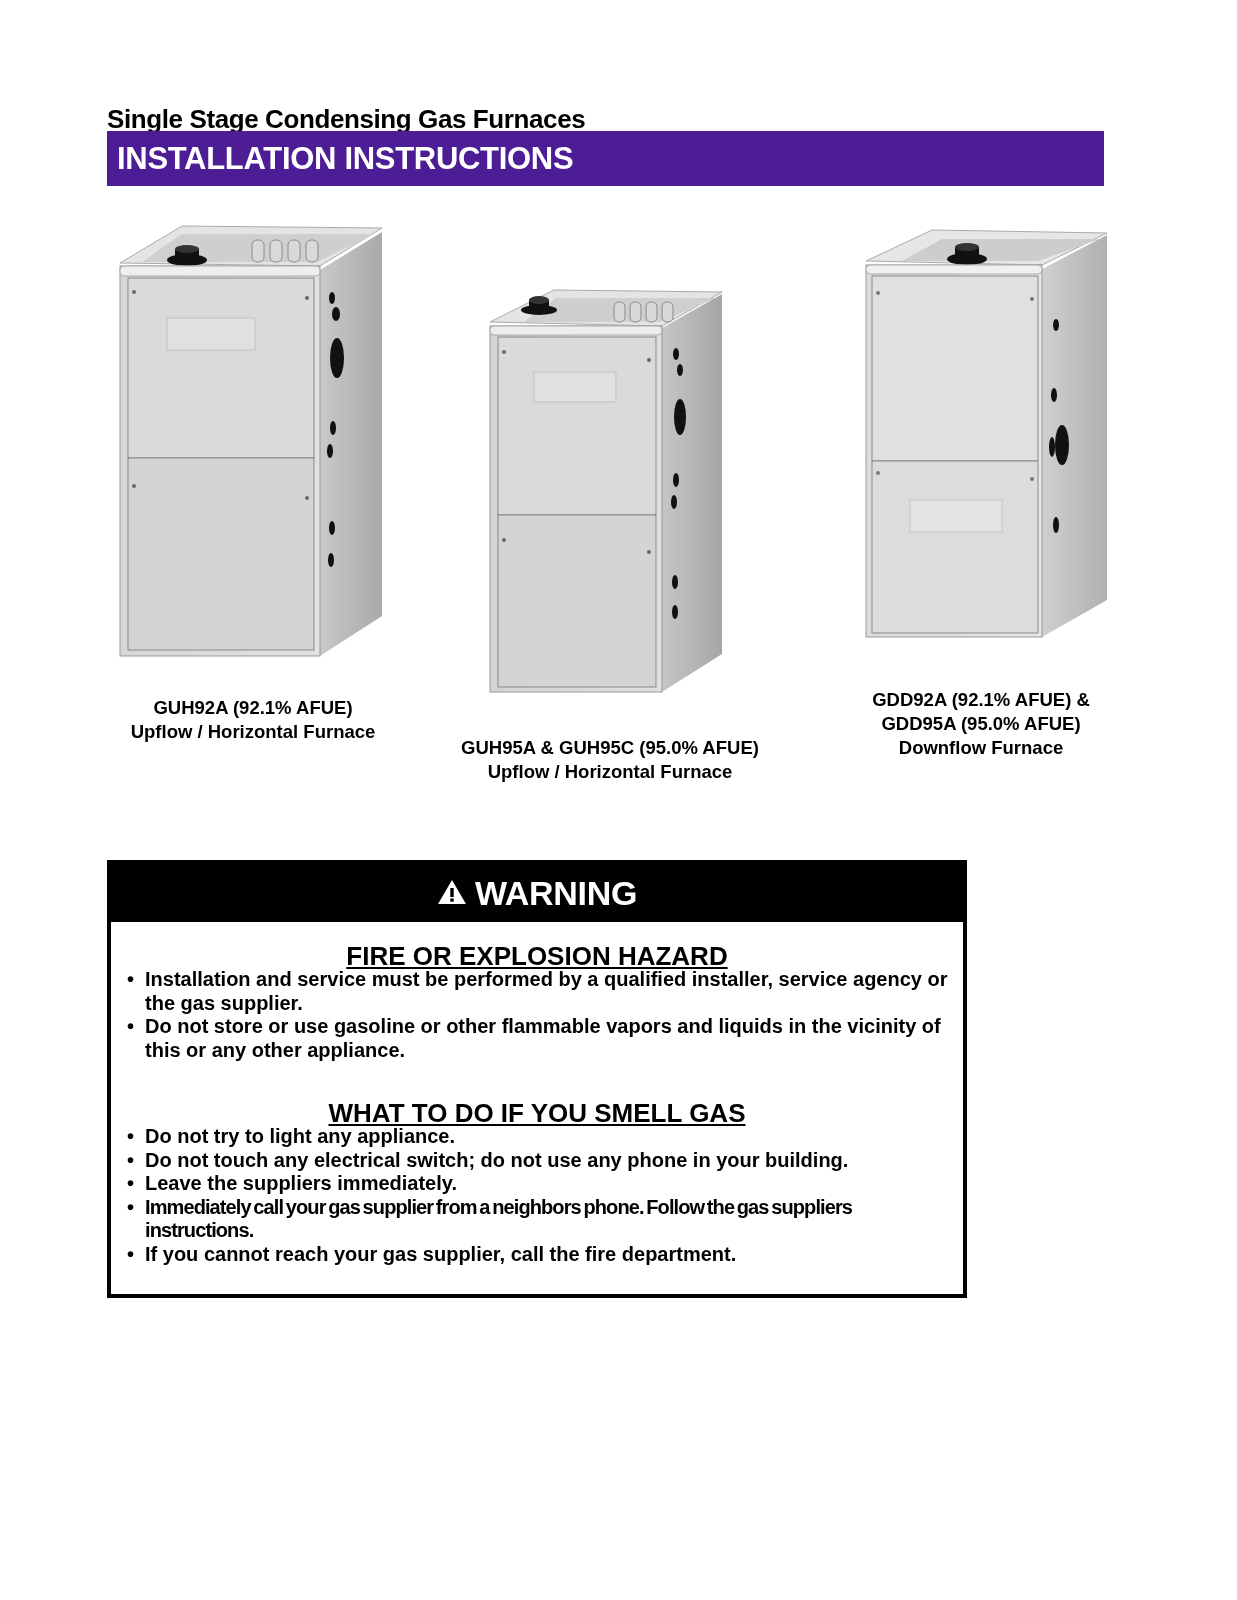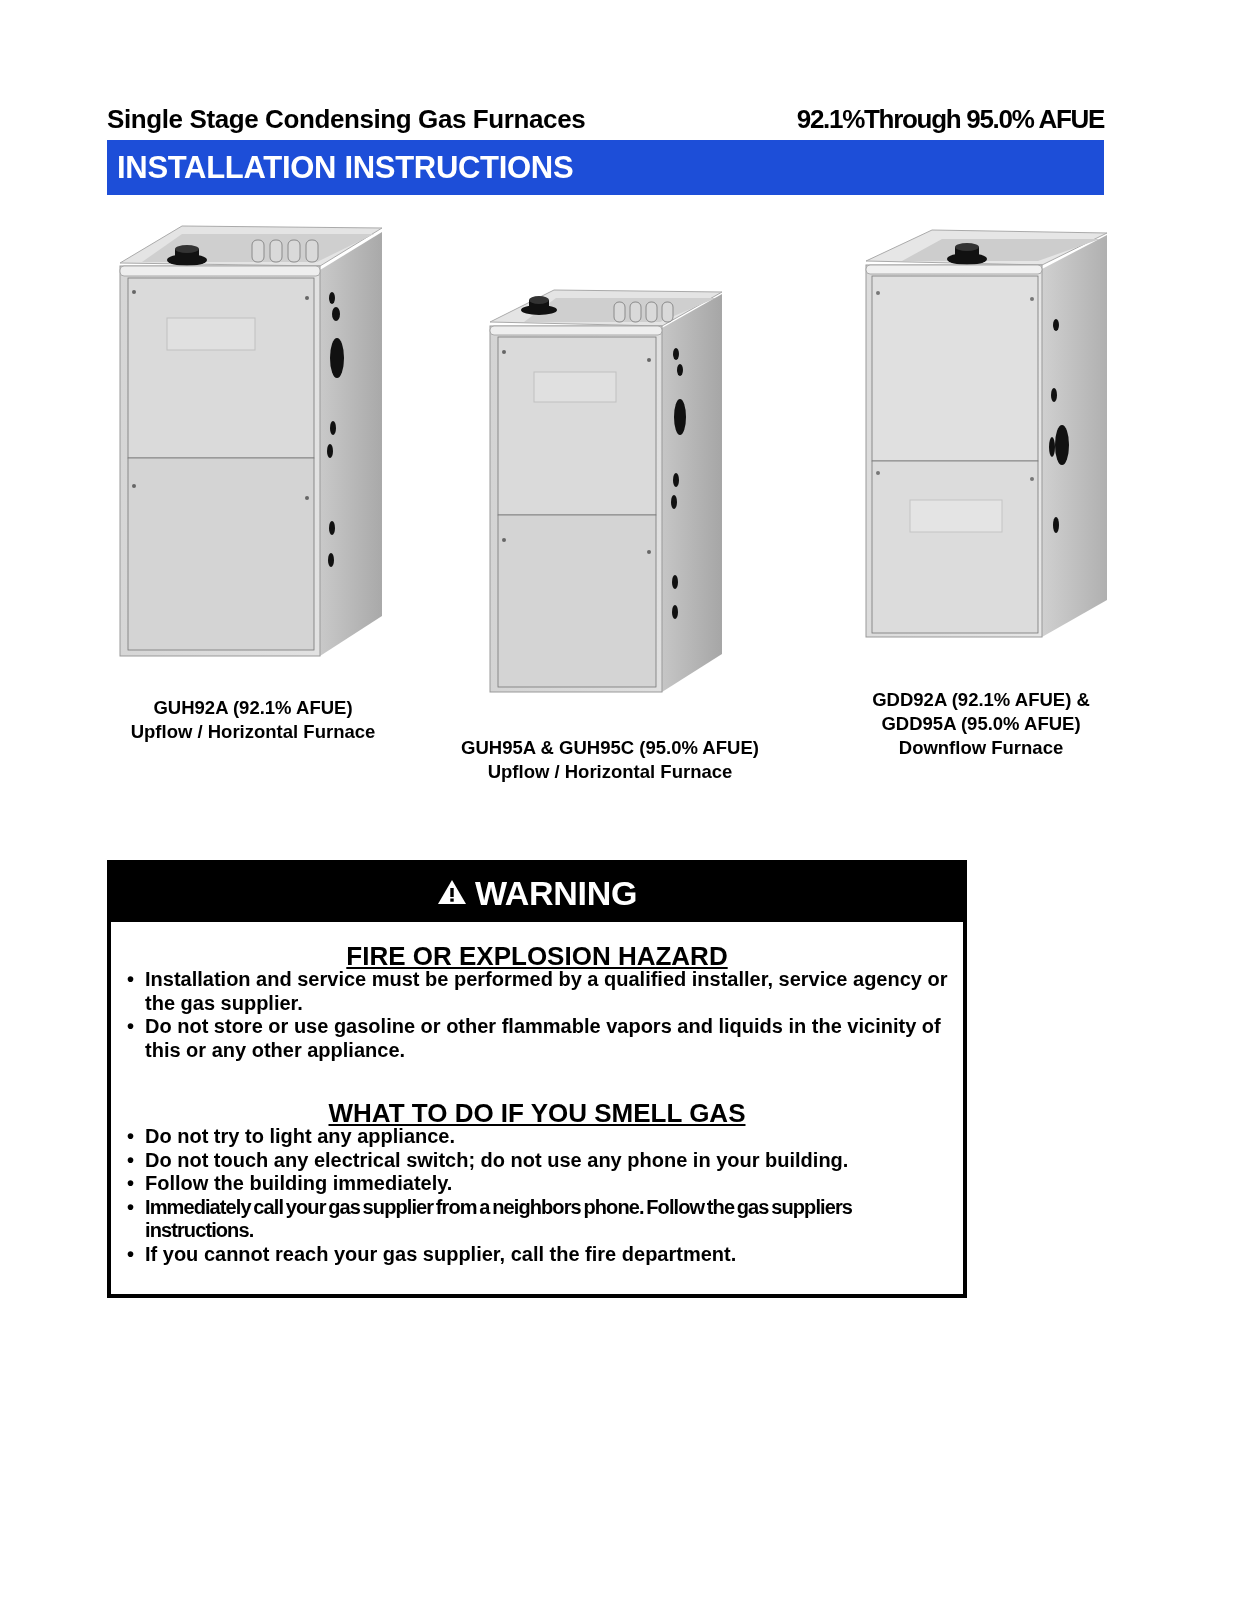"92.1%Through 95.0% AFUE" span.hdr-right { html: <span>92.1%Through 95.0% AFUE</span> -> none }
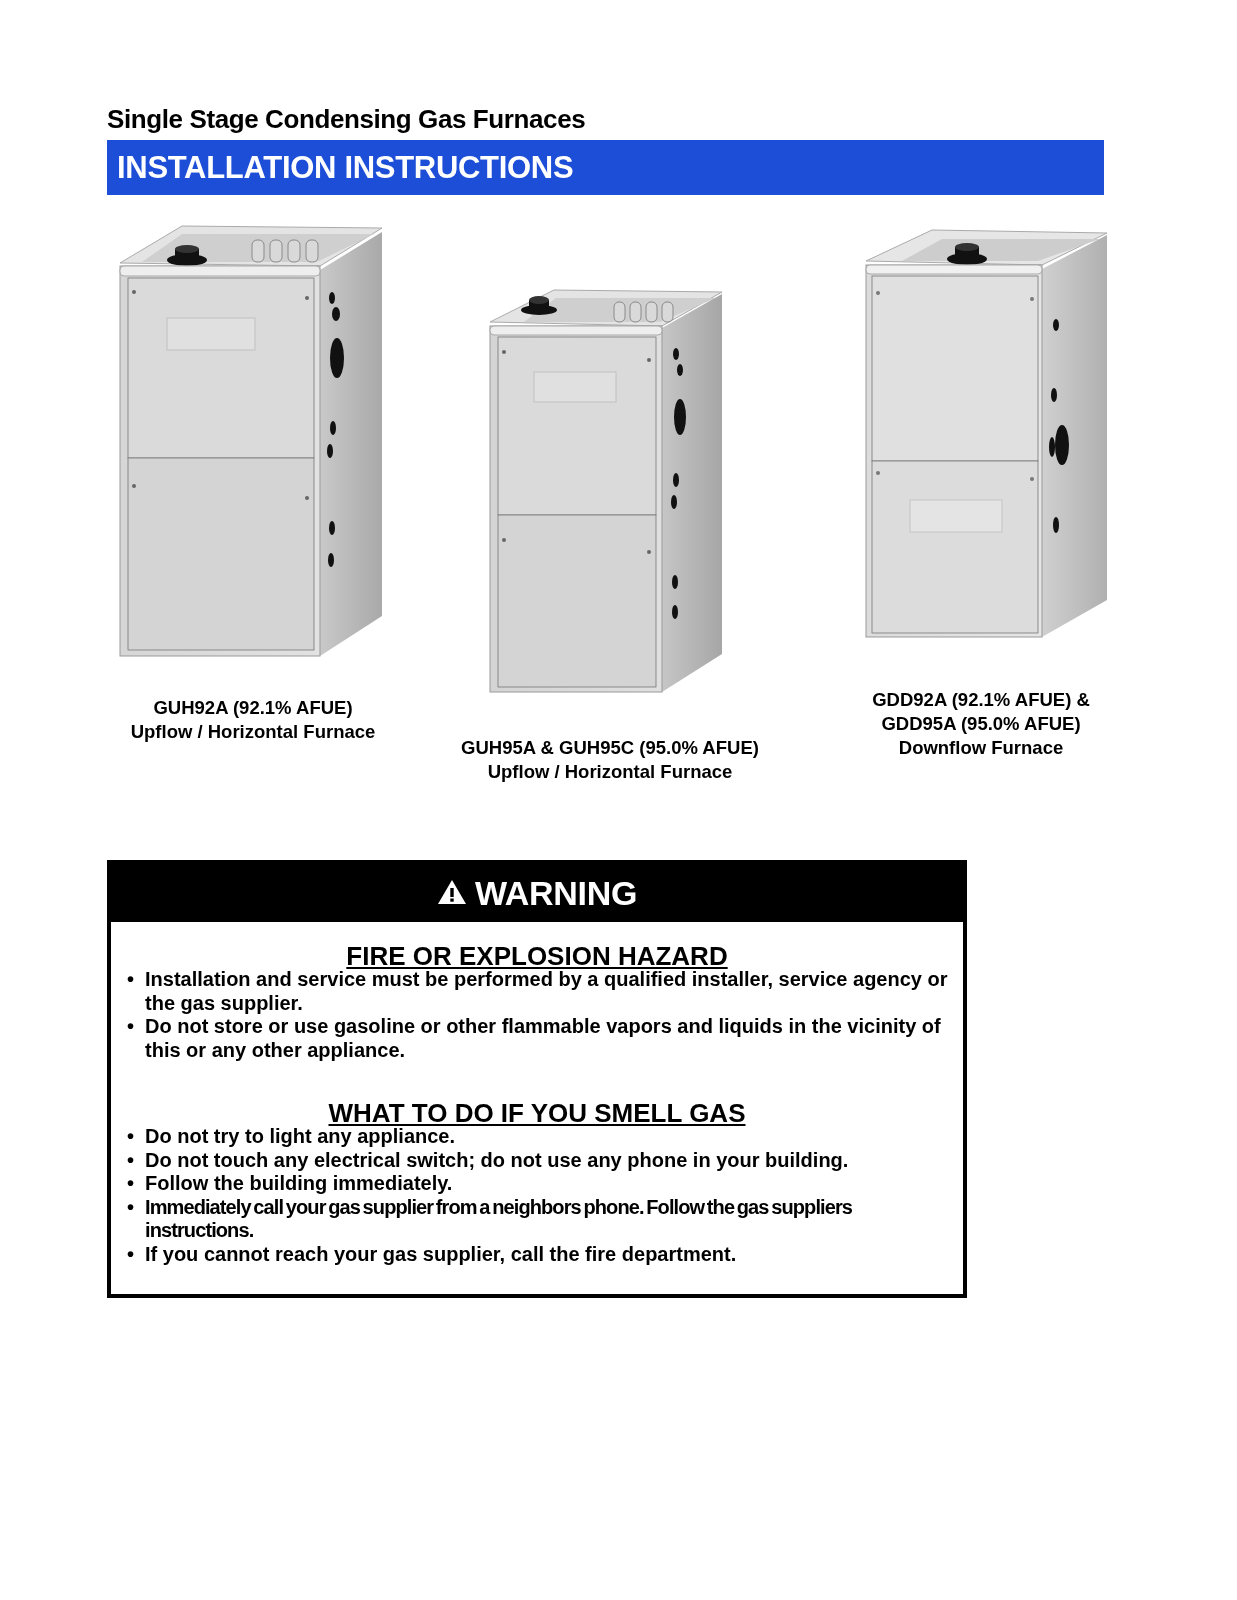"INSTALLATION INSTRUCTIONS" .title-bar { background: #1d4ed8 -> #4c1d95; top: 140px -> 131px }
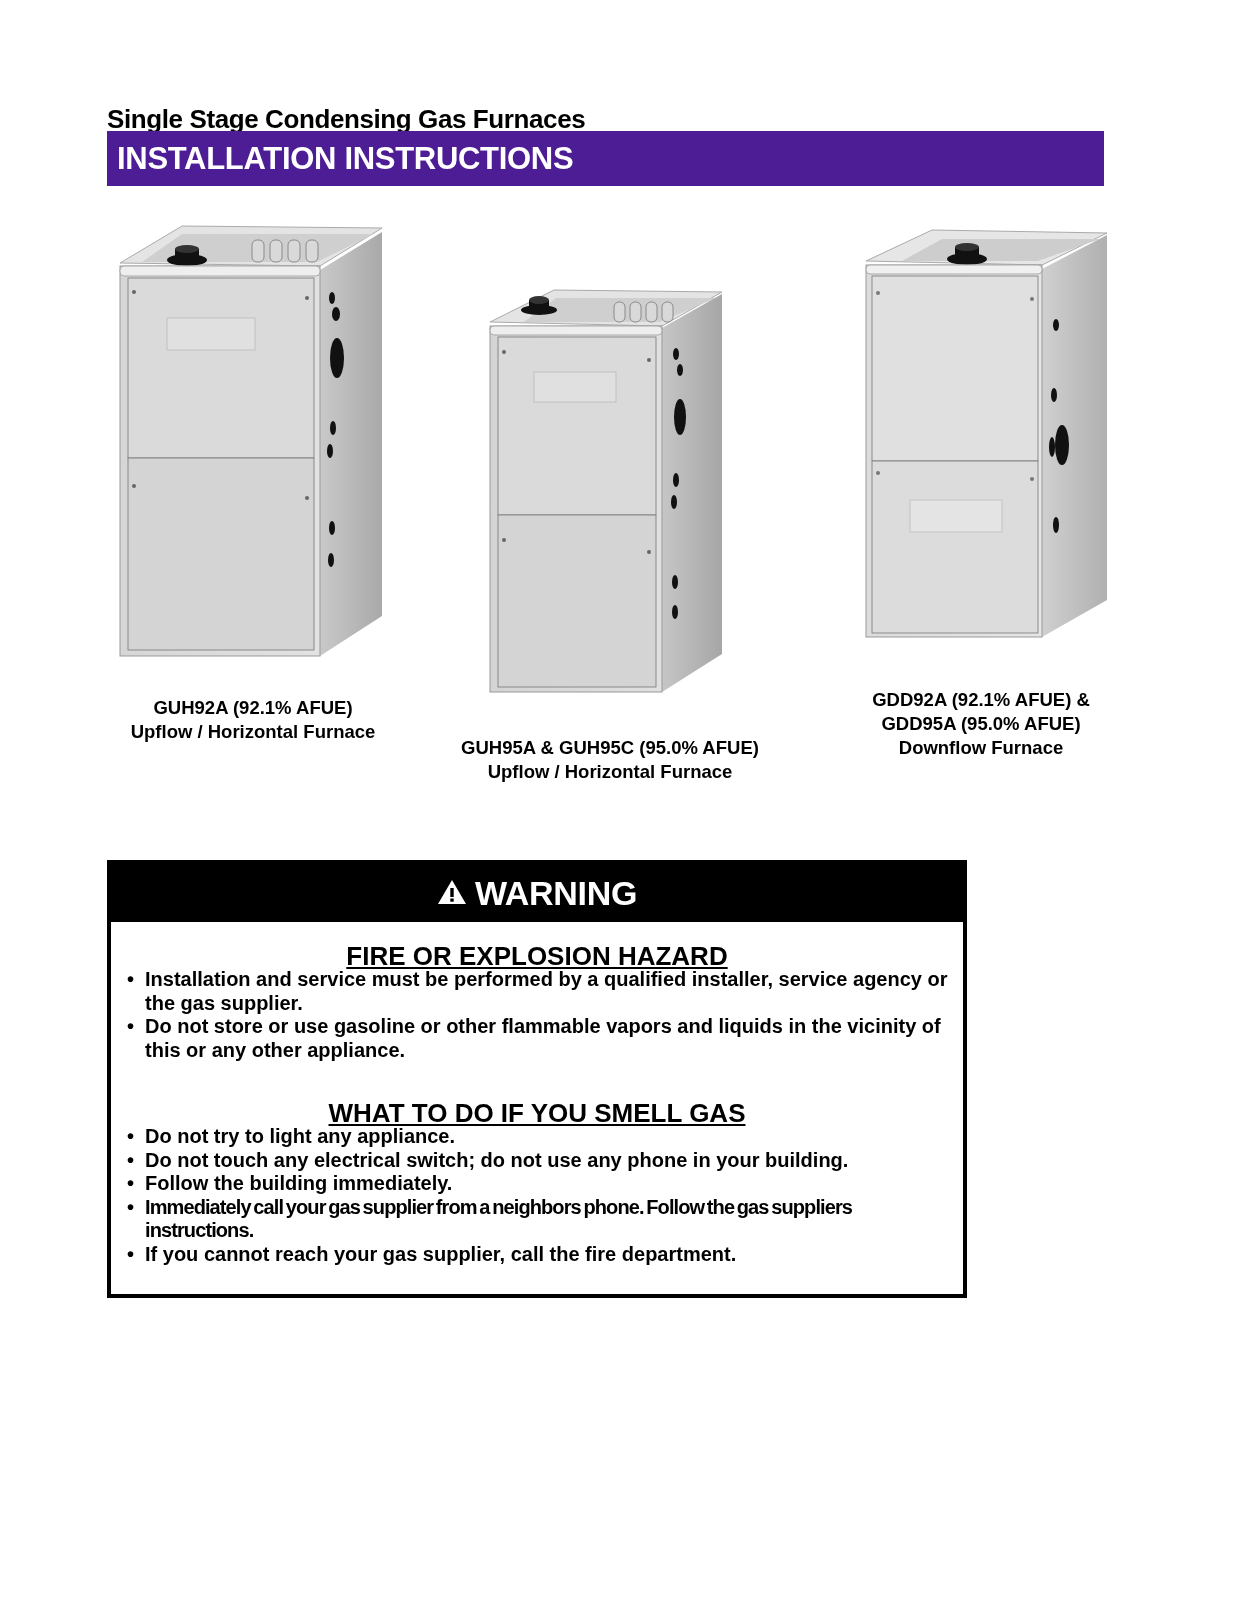"Follow the building immediately." li { text: Follow the building -> Leave the suppliers }
